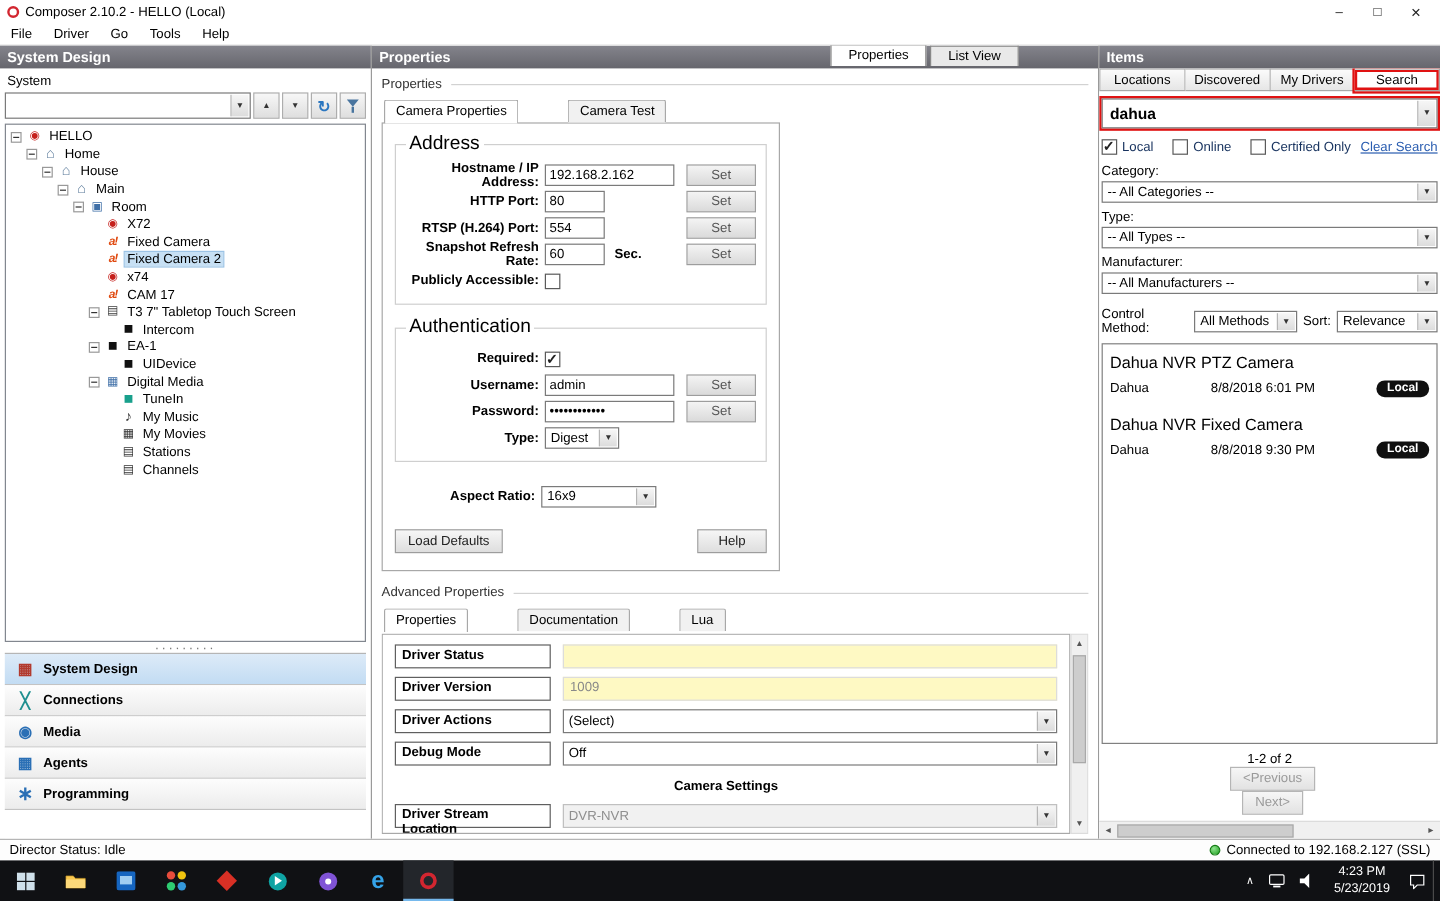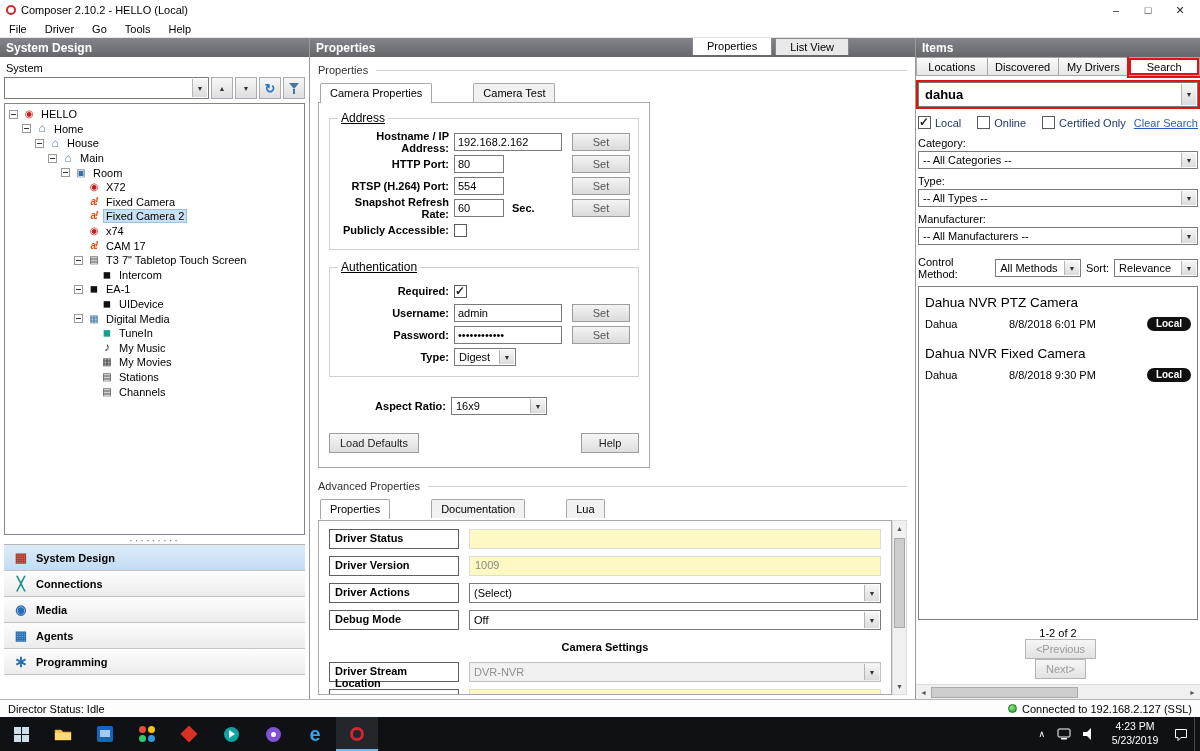"Address" legend { font-size: 12px -> 16px; text-decoration: underline -> none }
